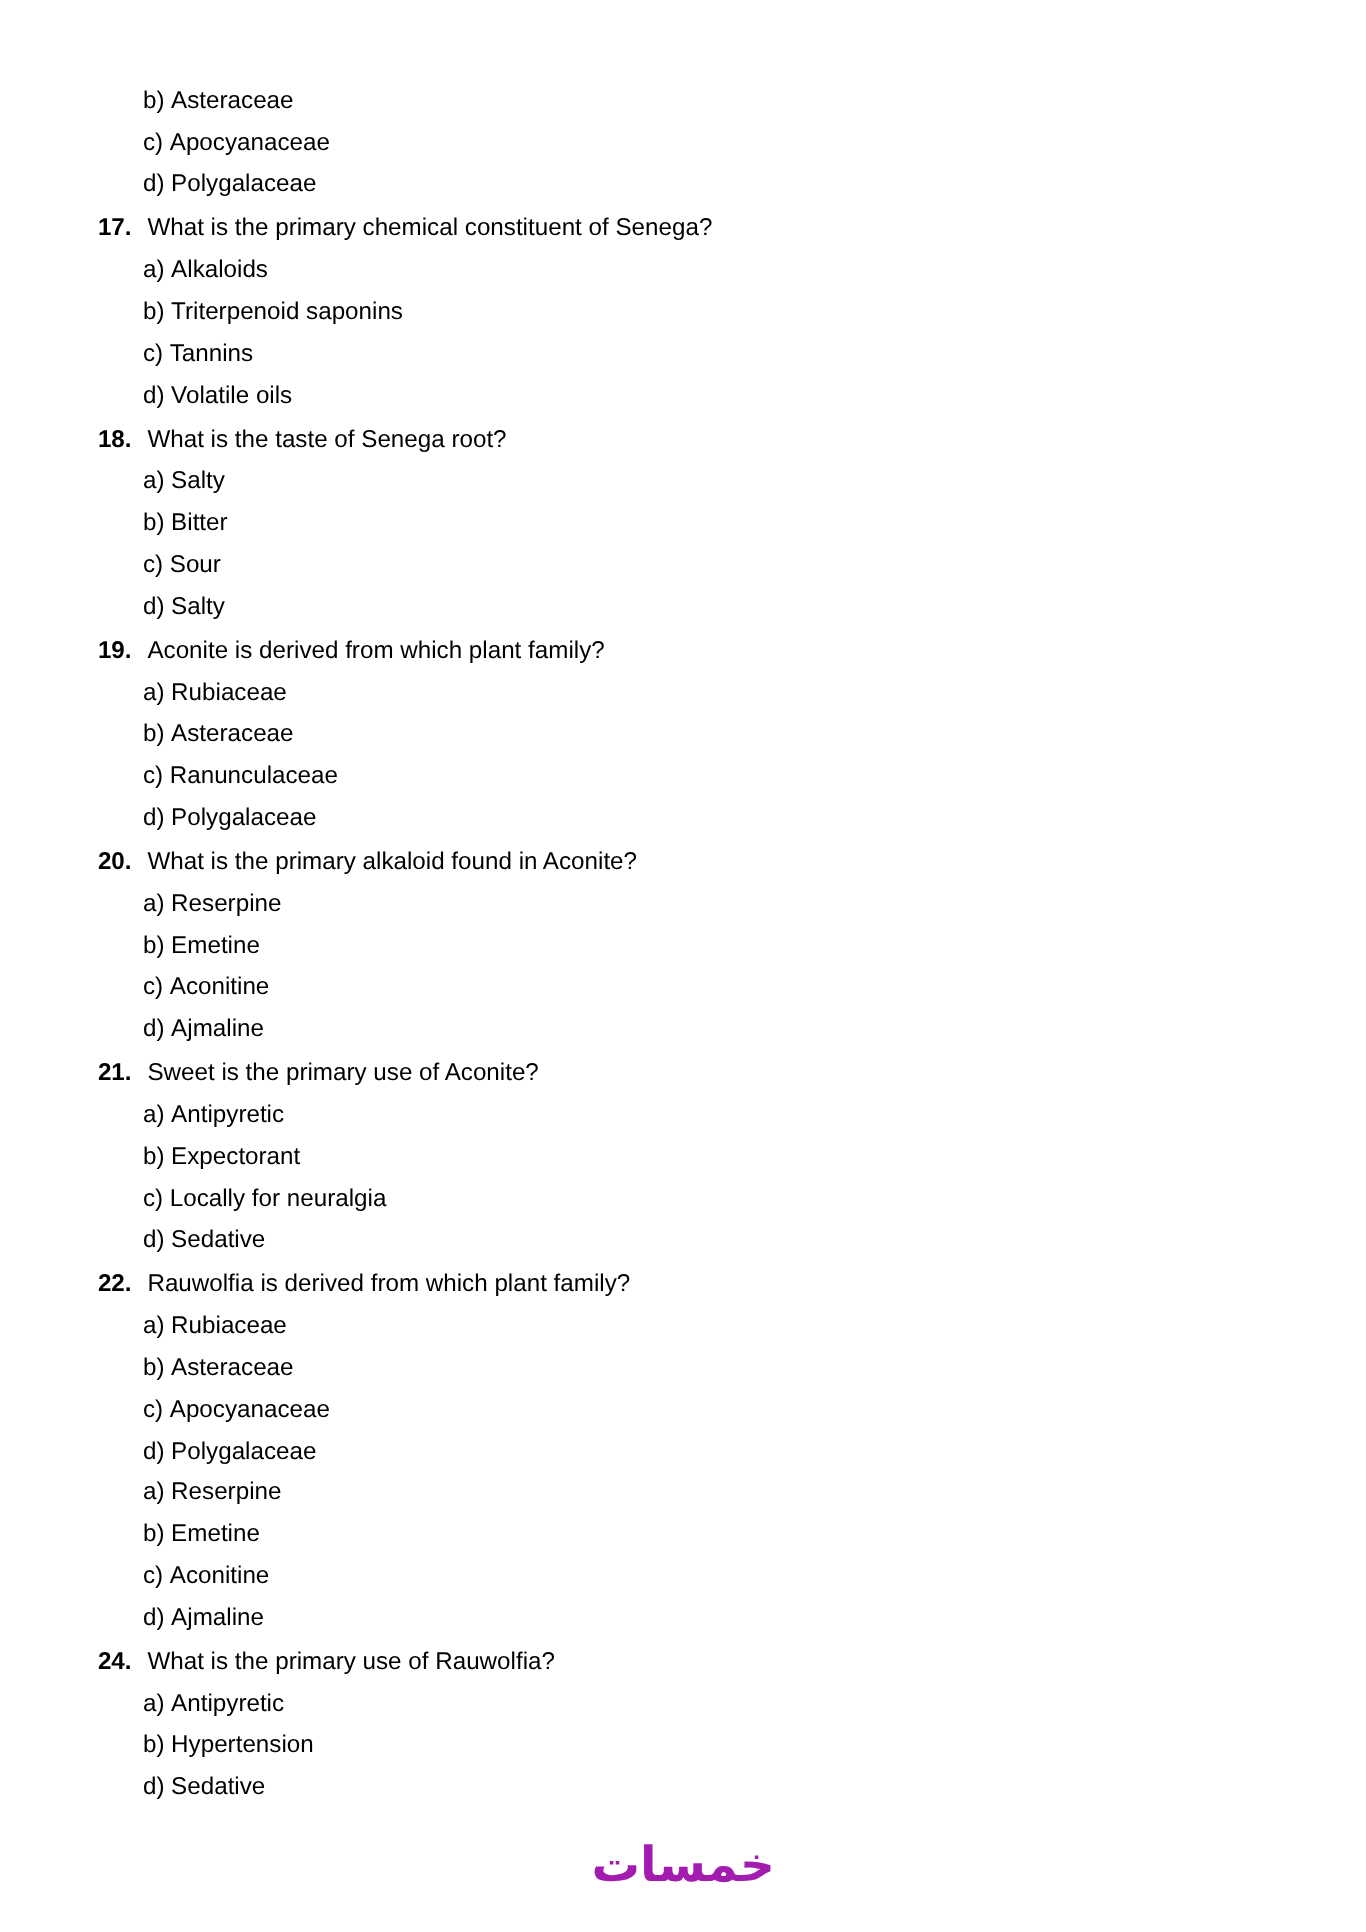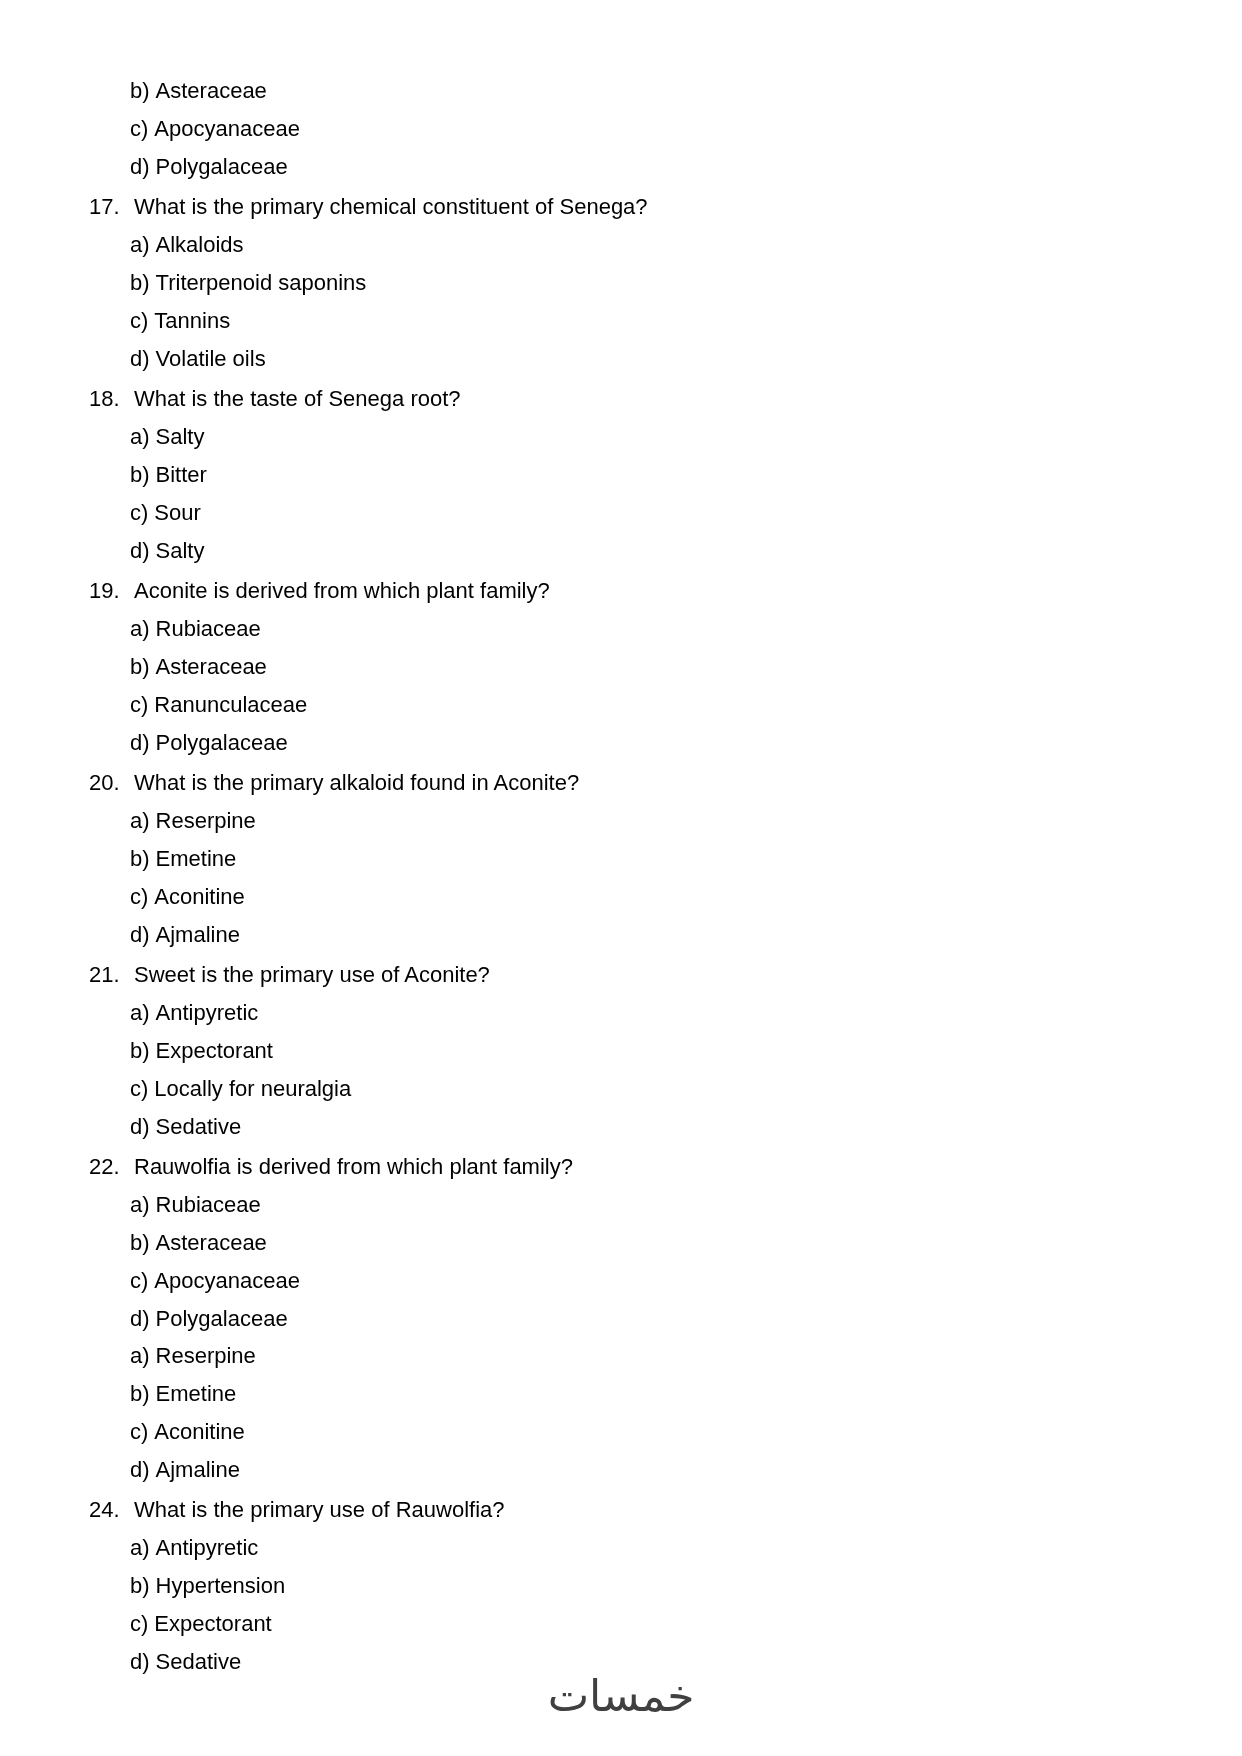"17." .q-num { font-weight: 400 -> 700 }
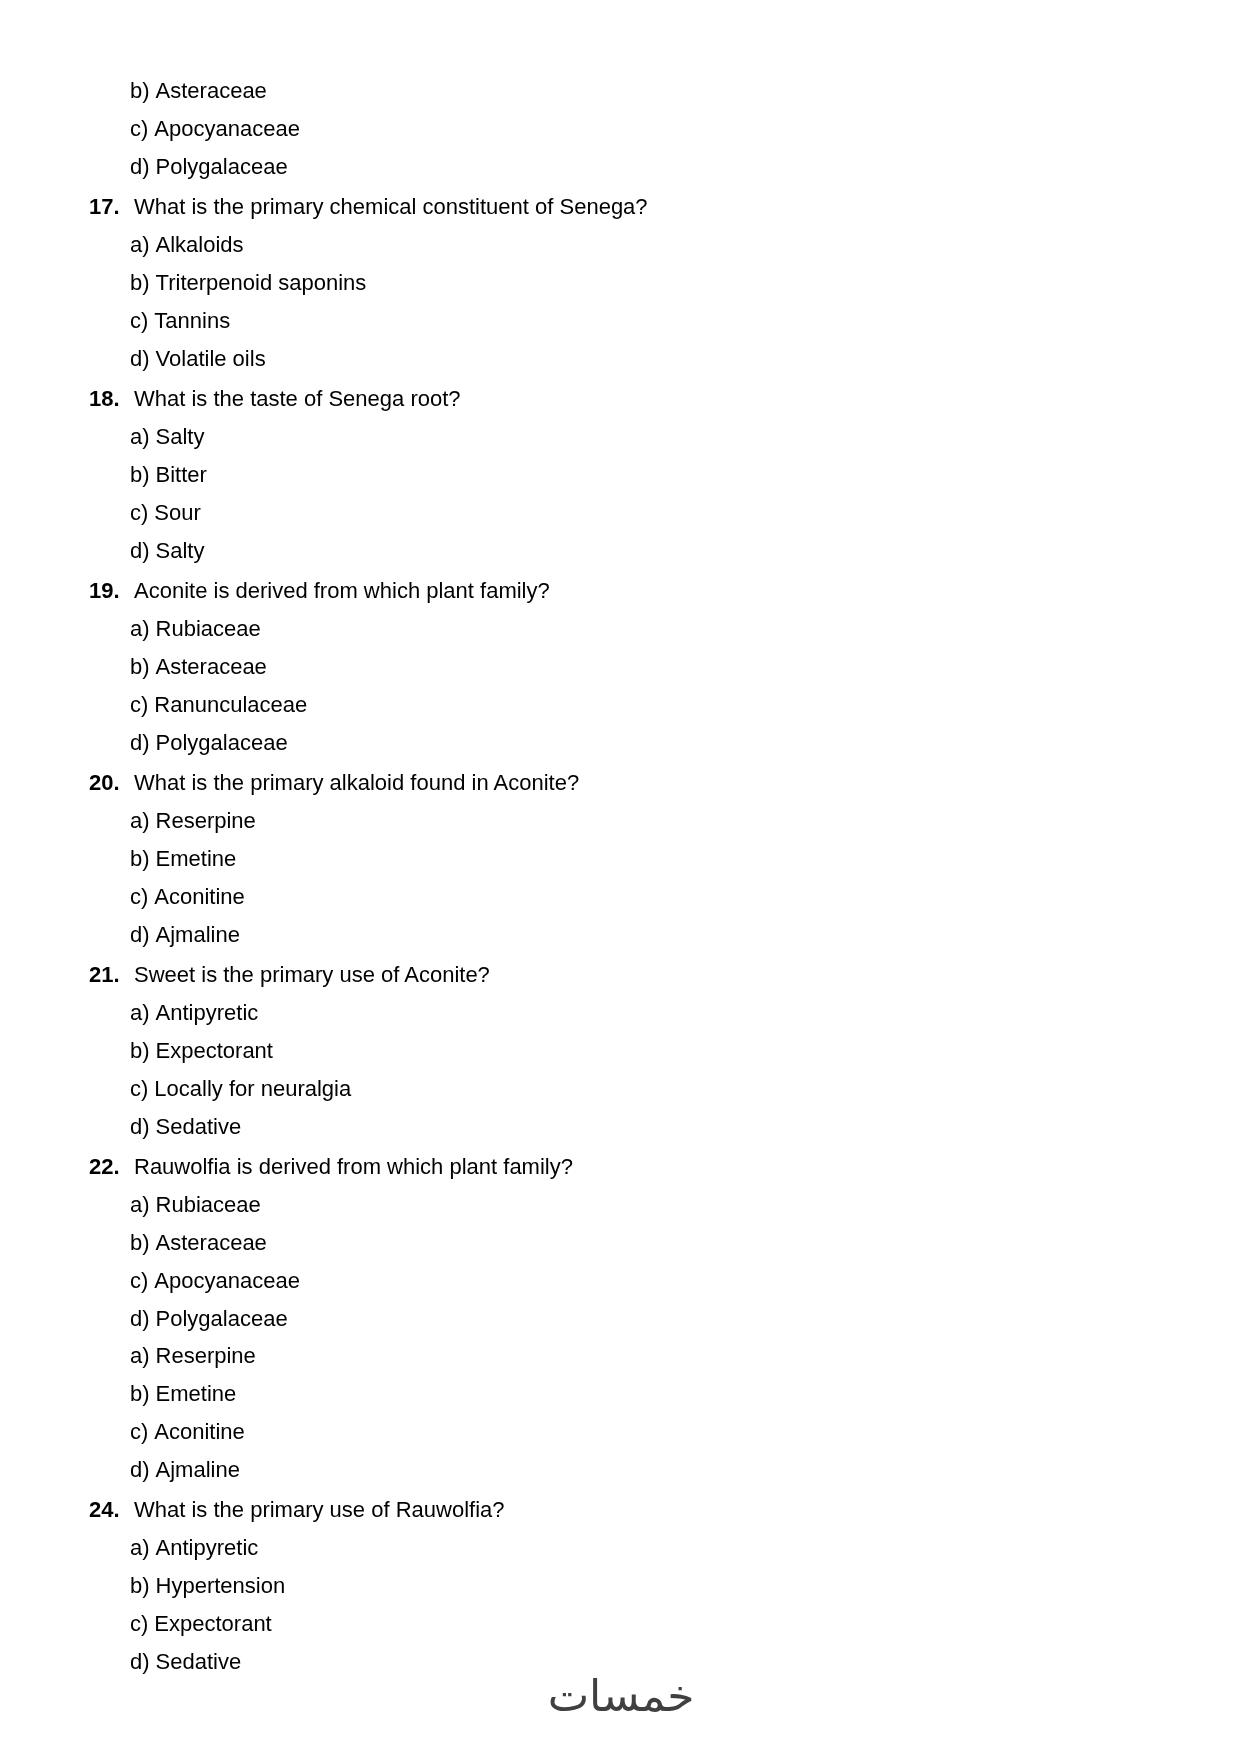"c) Expectorant" div.opt-line { html: <div><span>c)</span><span>Expectorant</span></div> -> none }
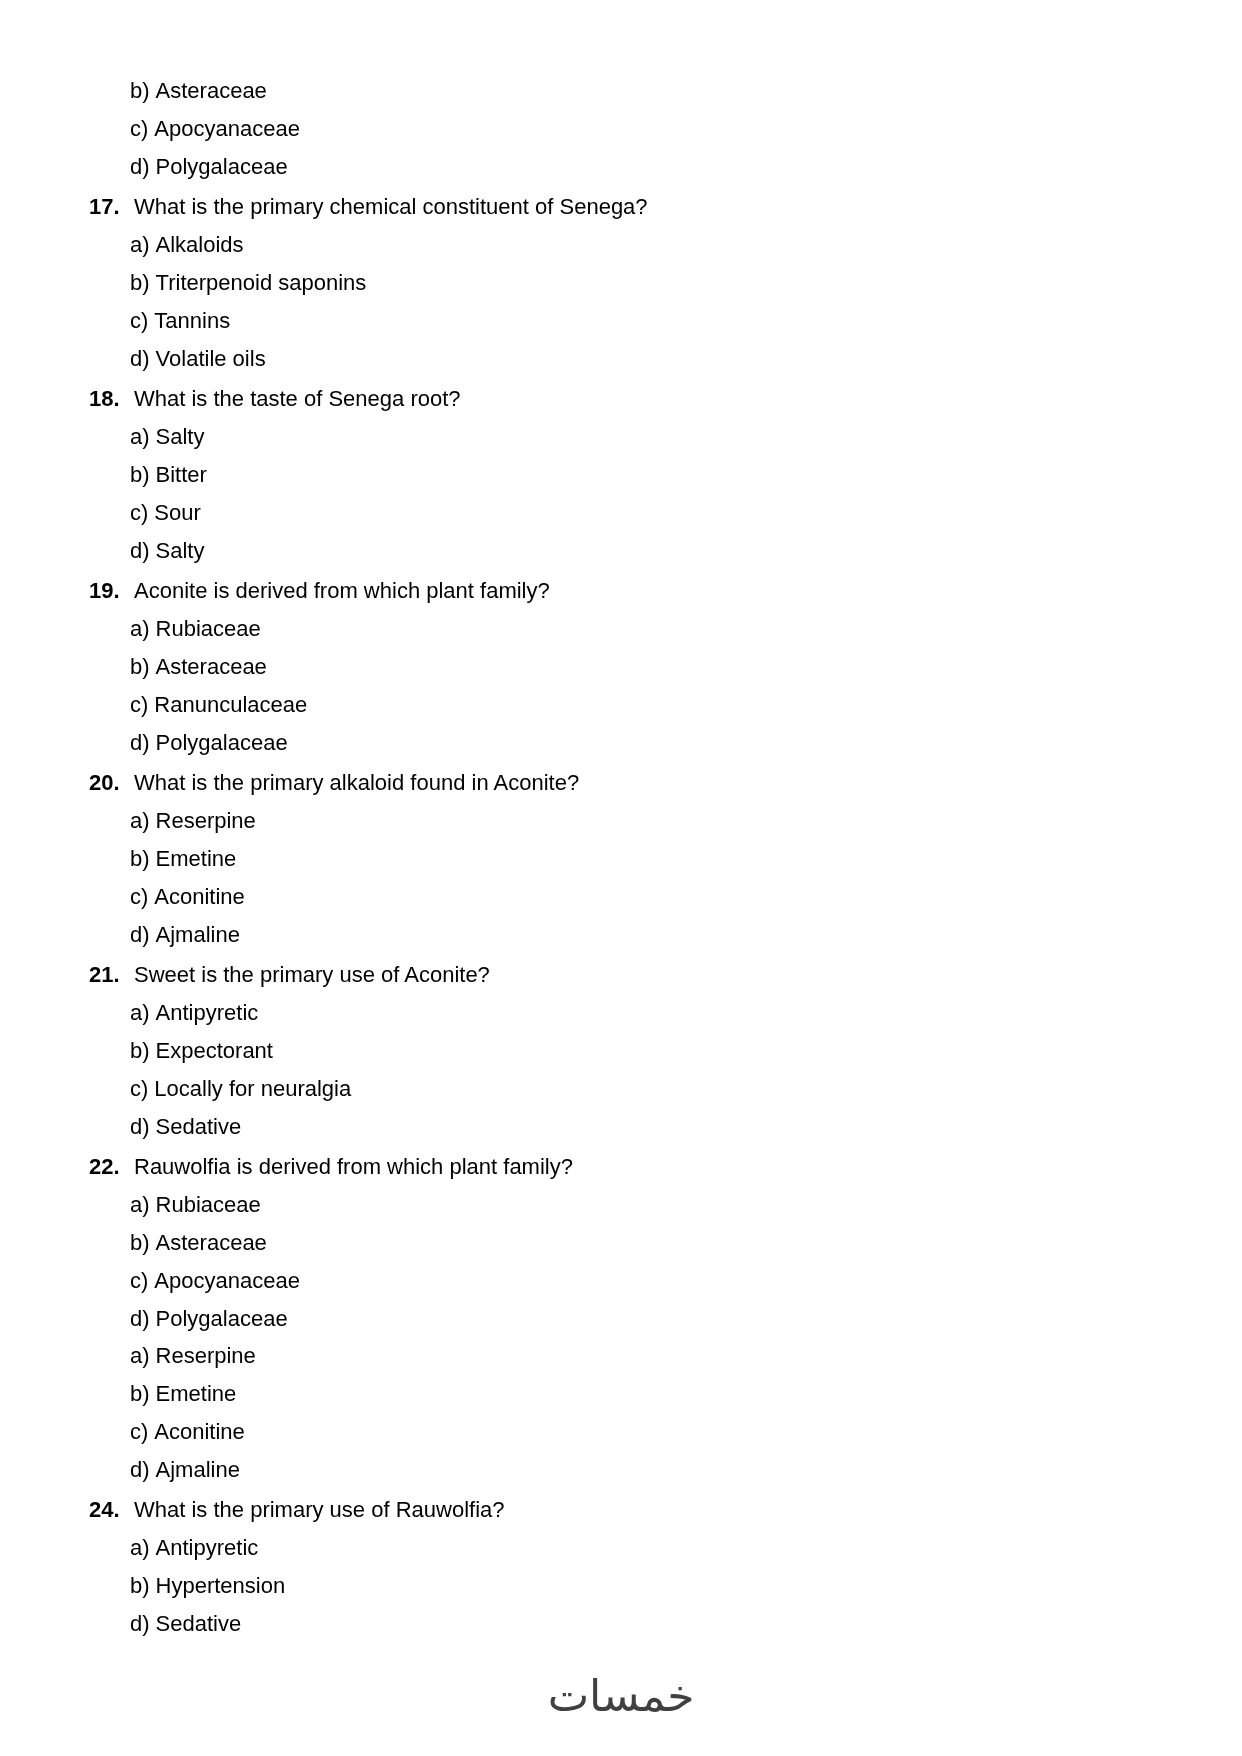"خمسات" .watermark { color: #404040 -> #a21caf; font-weight: 400 -> 700 }
